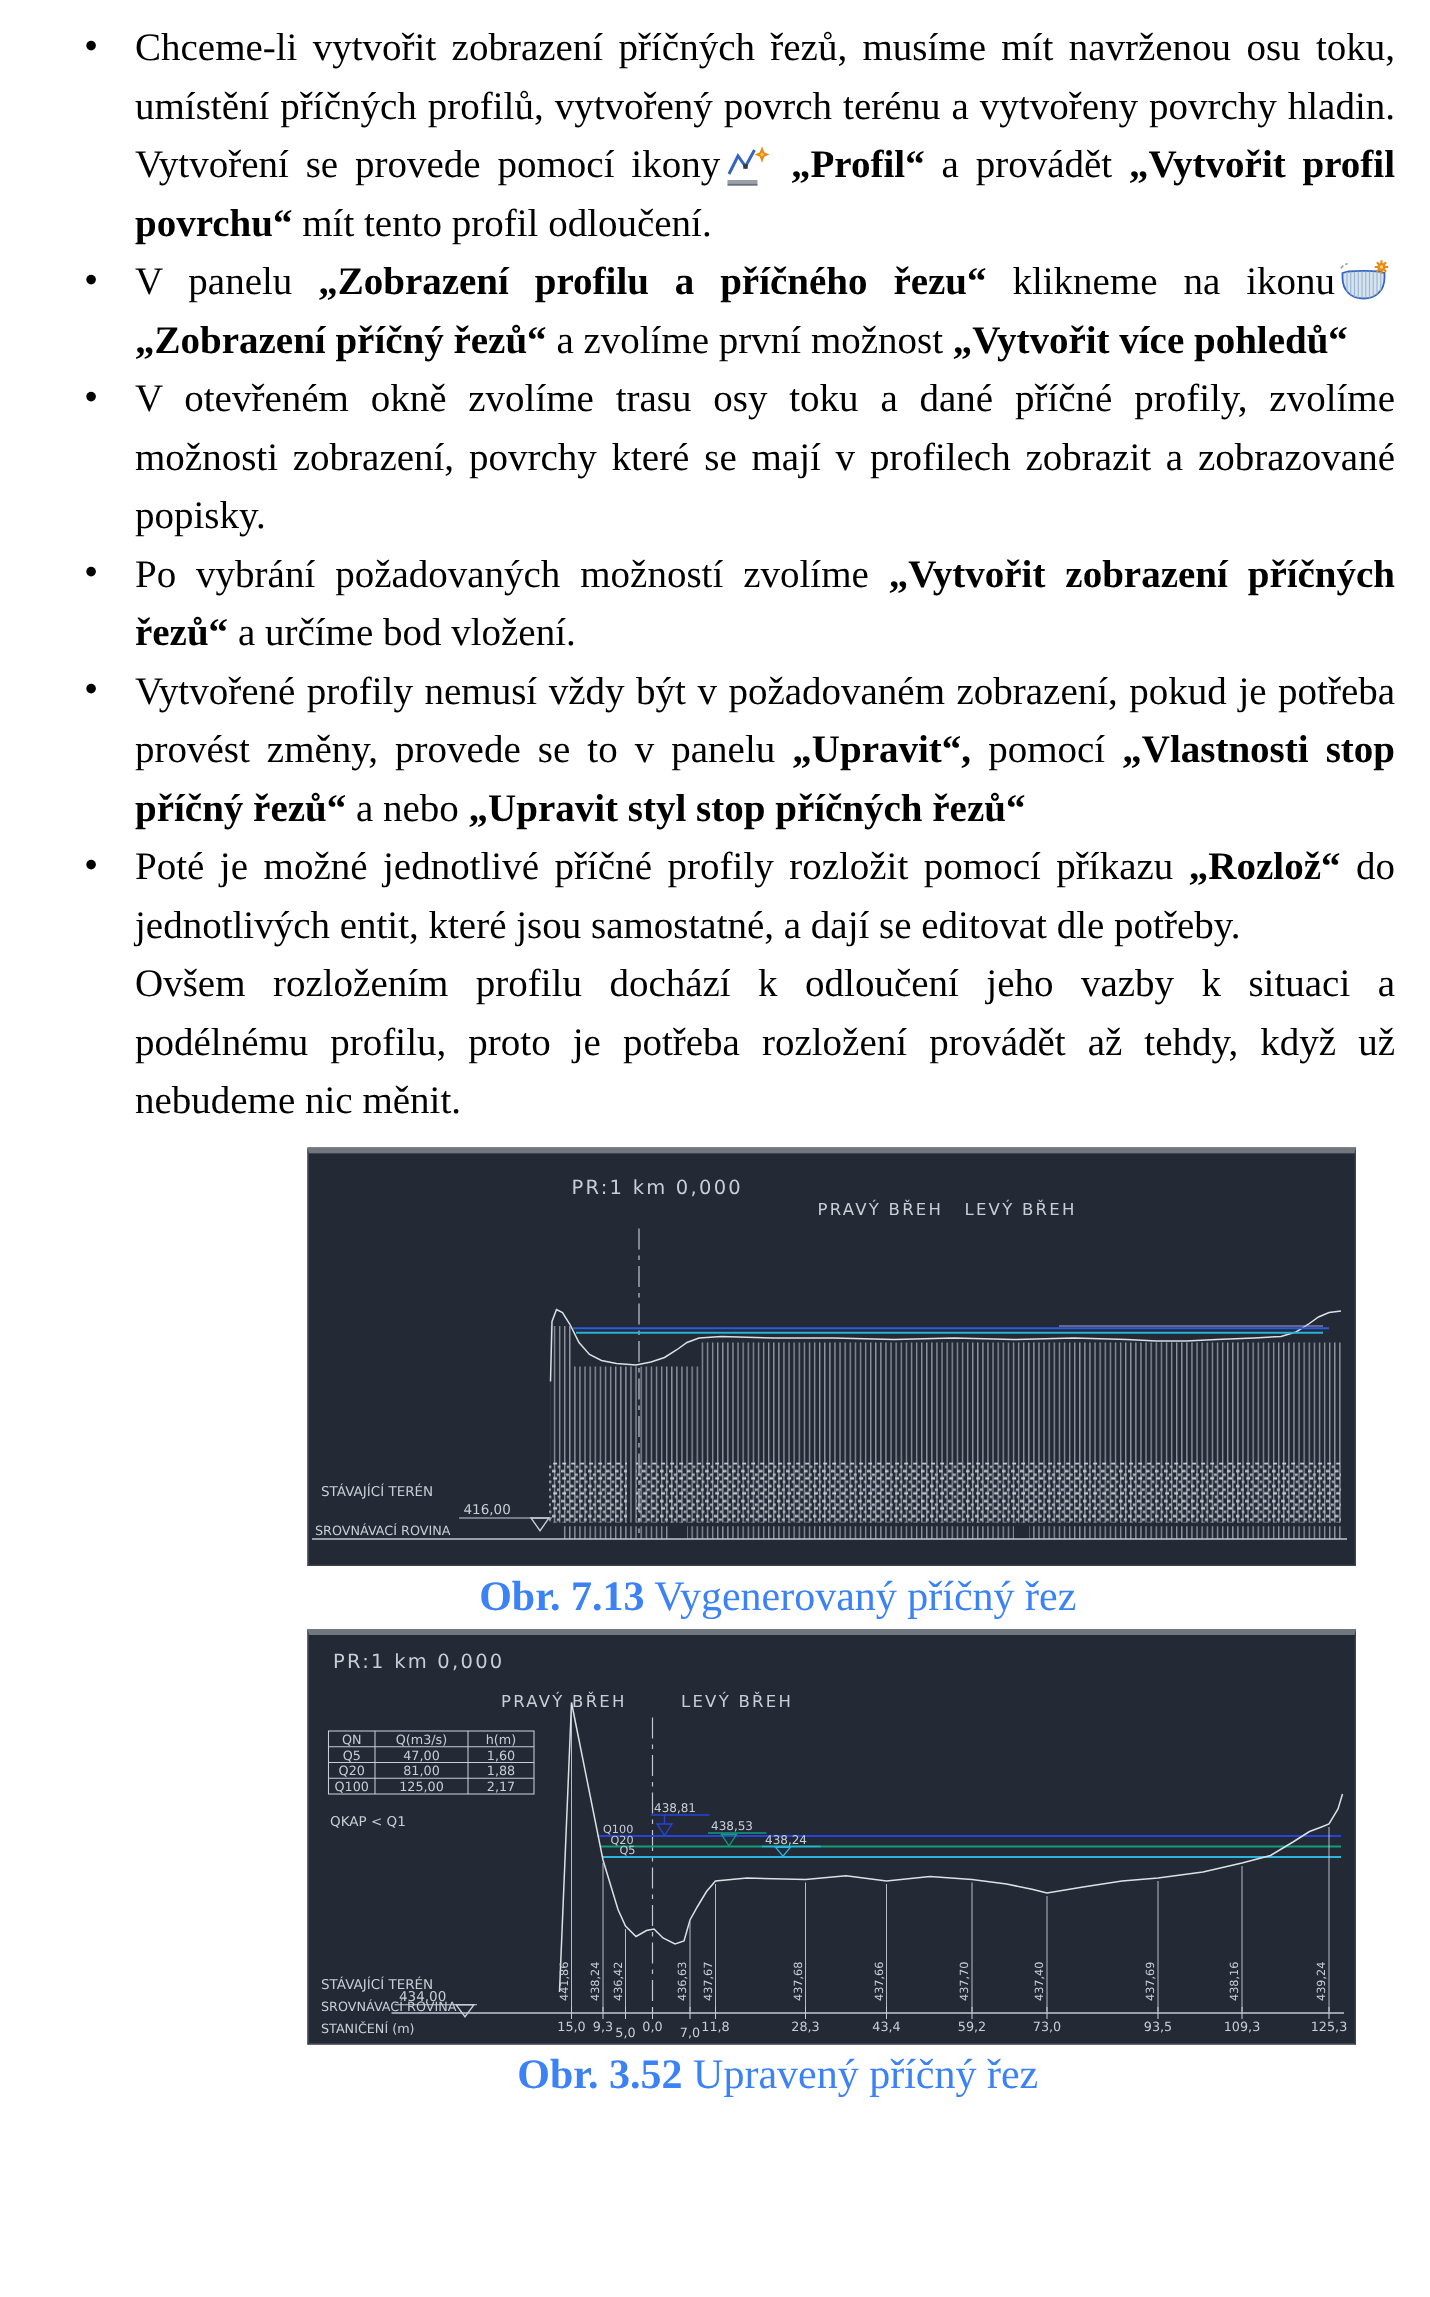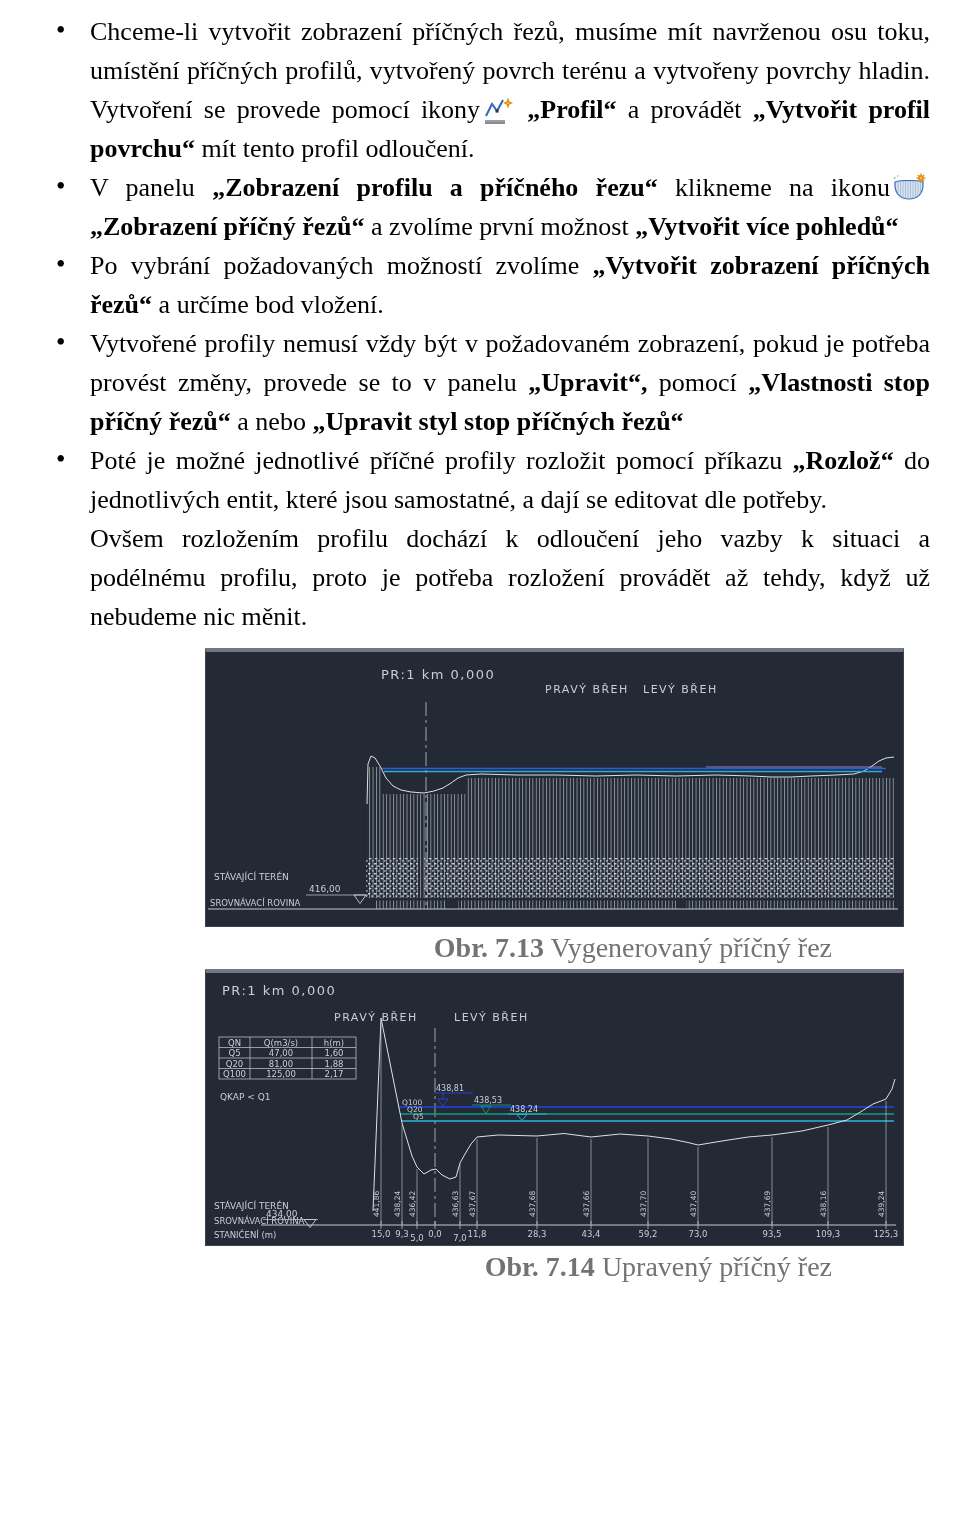"V otevřeném okně zvolíme trasu" li { html: none -> <li> <span>V otevřeném okně zvolíme trasu osy toku a dané příčné profily, zvolíme možnosti zobrazení, povrchy které se mají v profilech zobrazit a zobrazované popisky.</span> </li> }
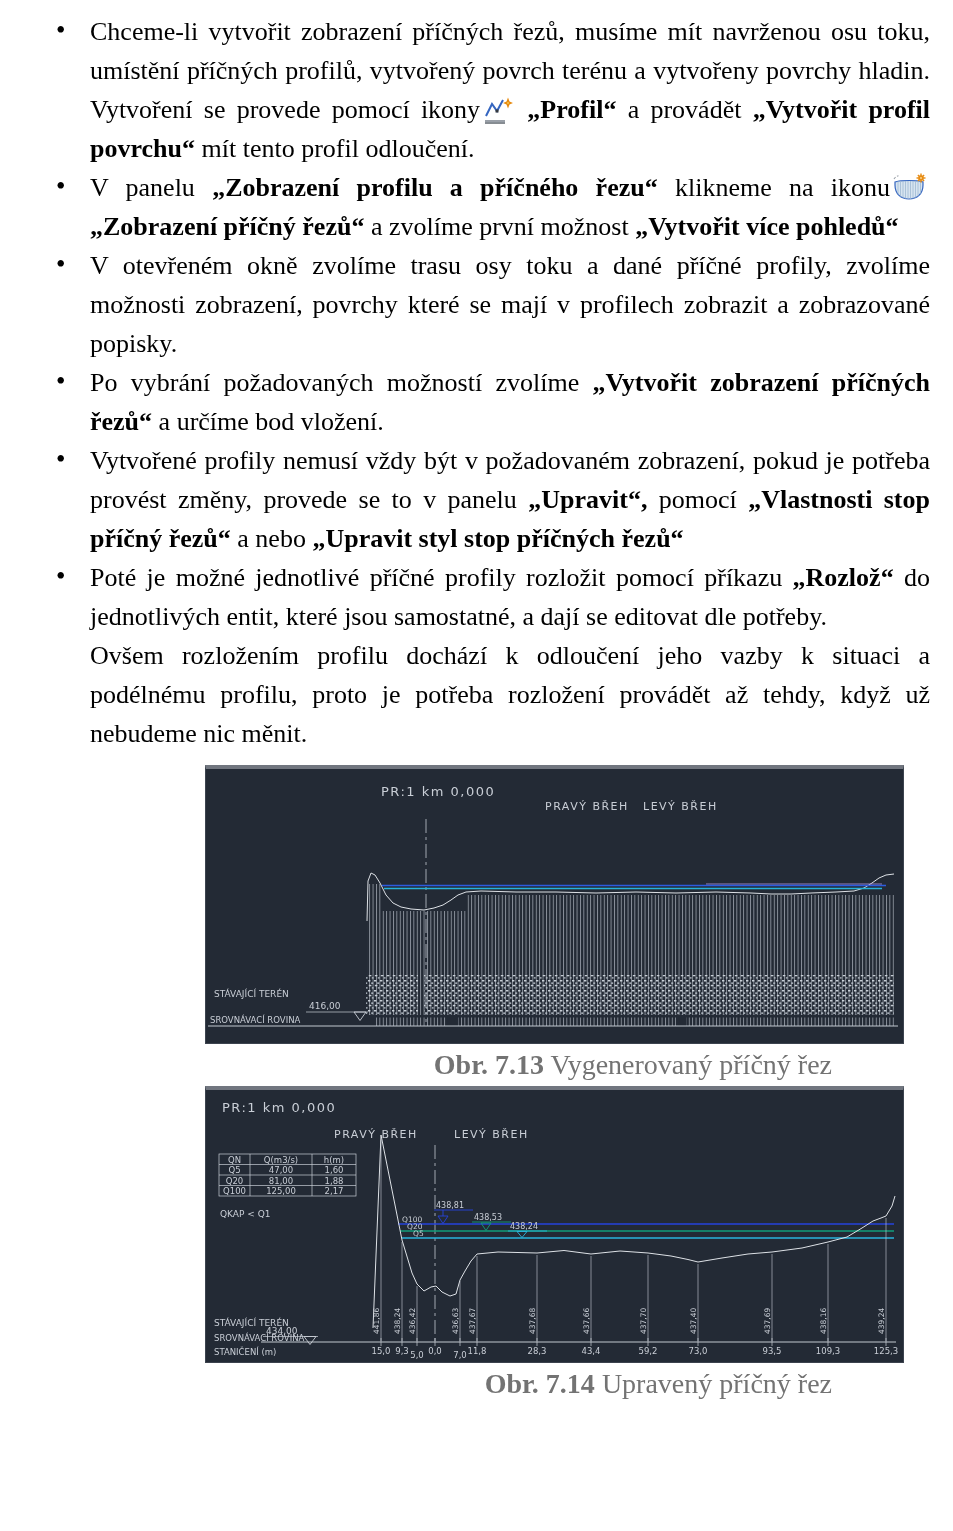"Obr. 7.13 Vygenerovaný příčný řez" figcaption { color: #737373 -> #3b82f6; text-align: right -> center }
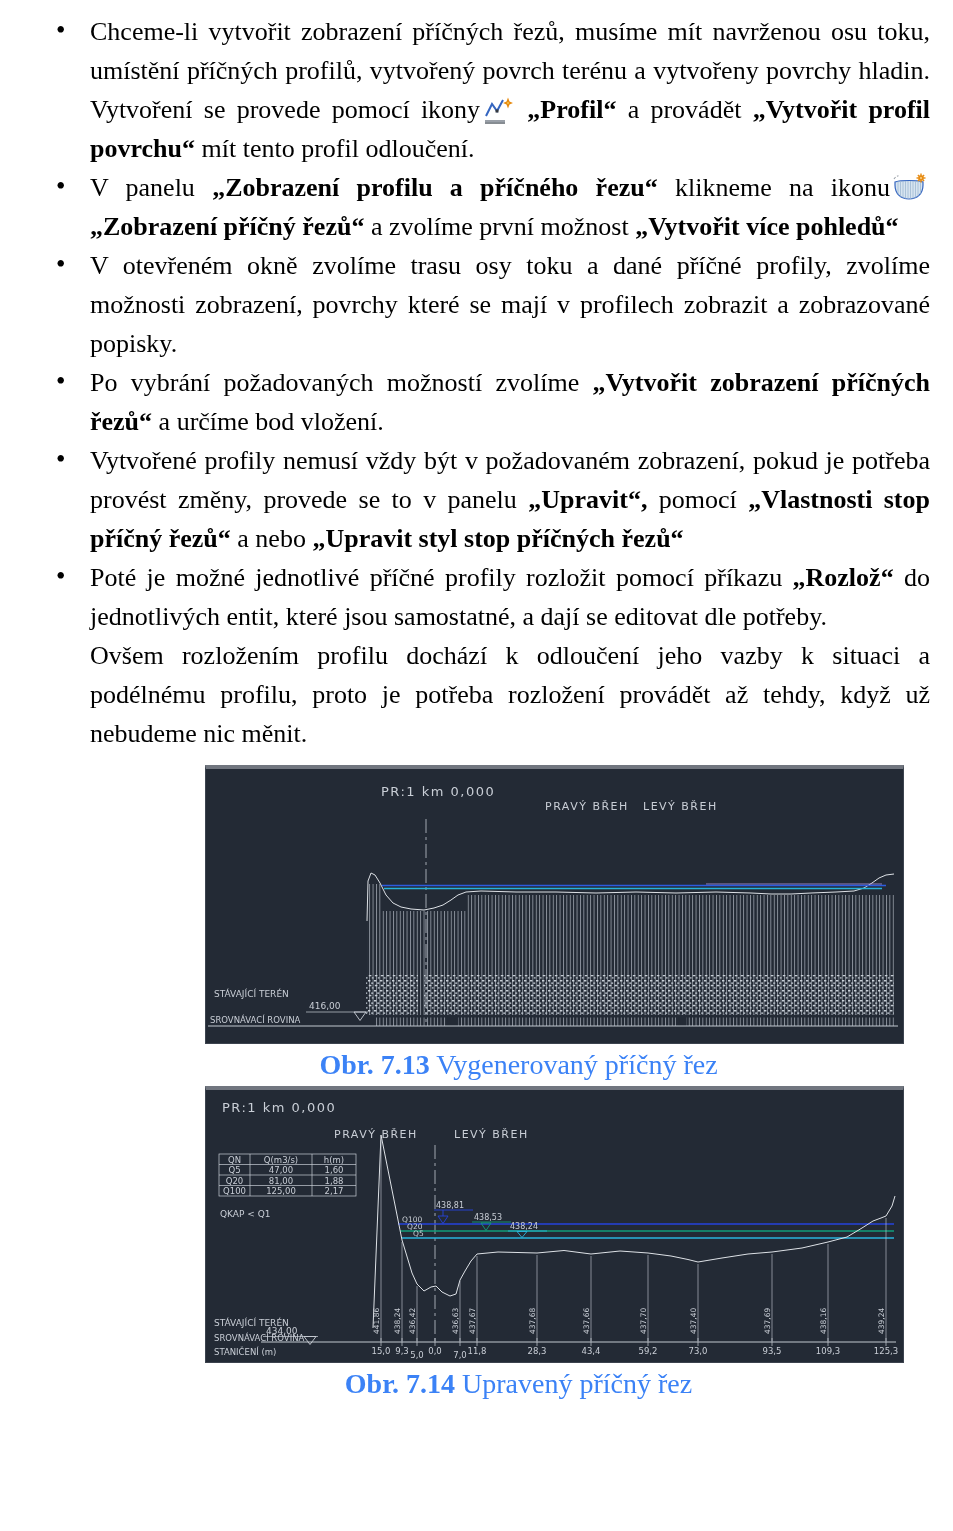"Obr. 7.14" span.cap-label { text: 7.14 -> 3.52 }
